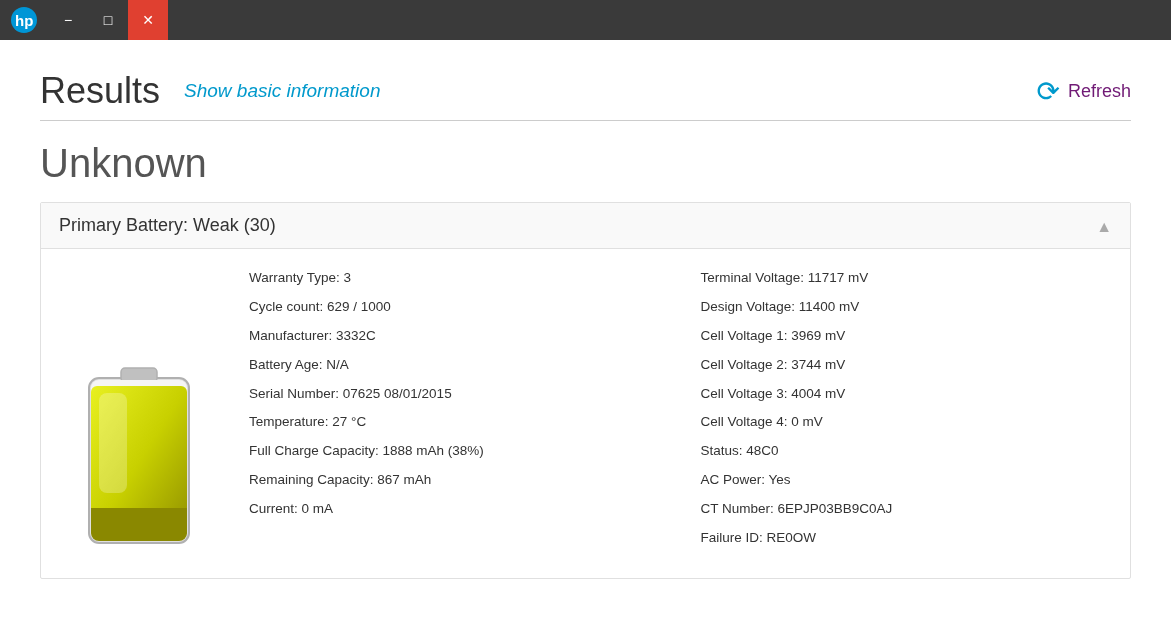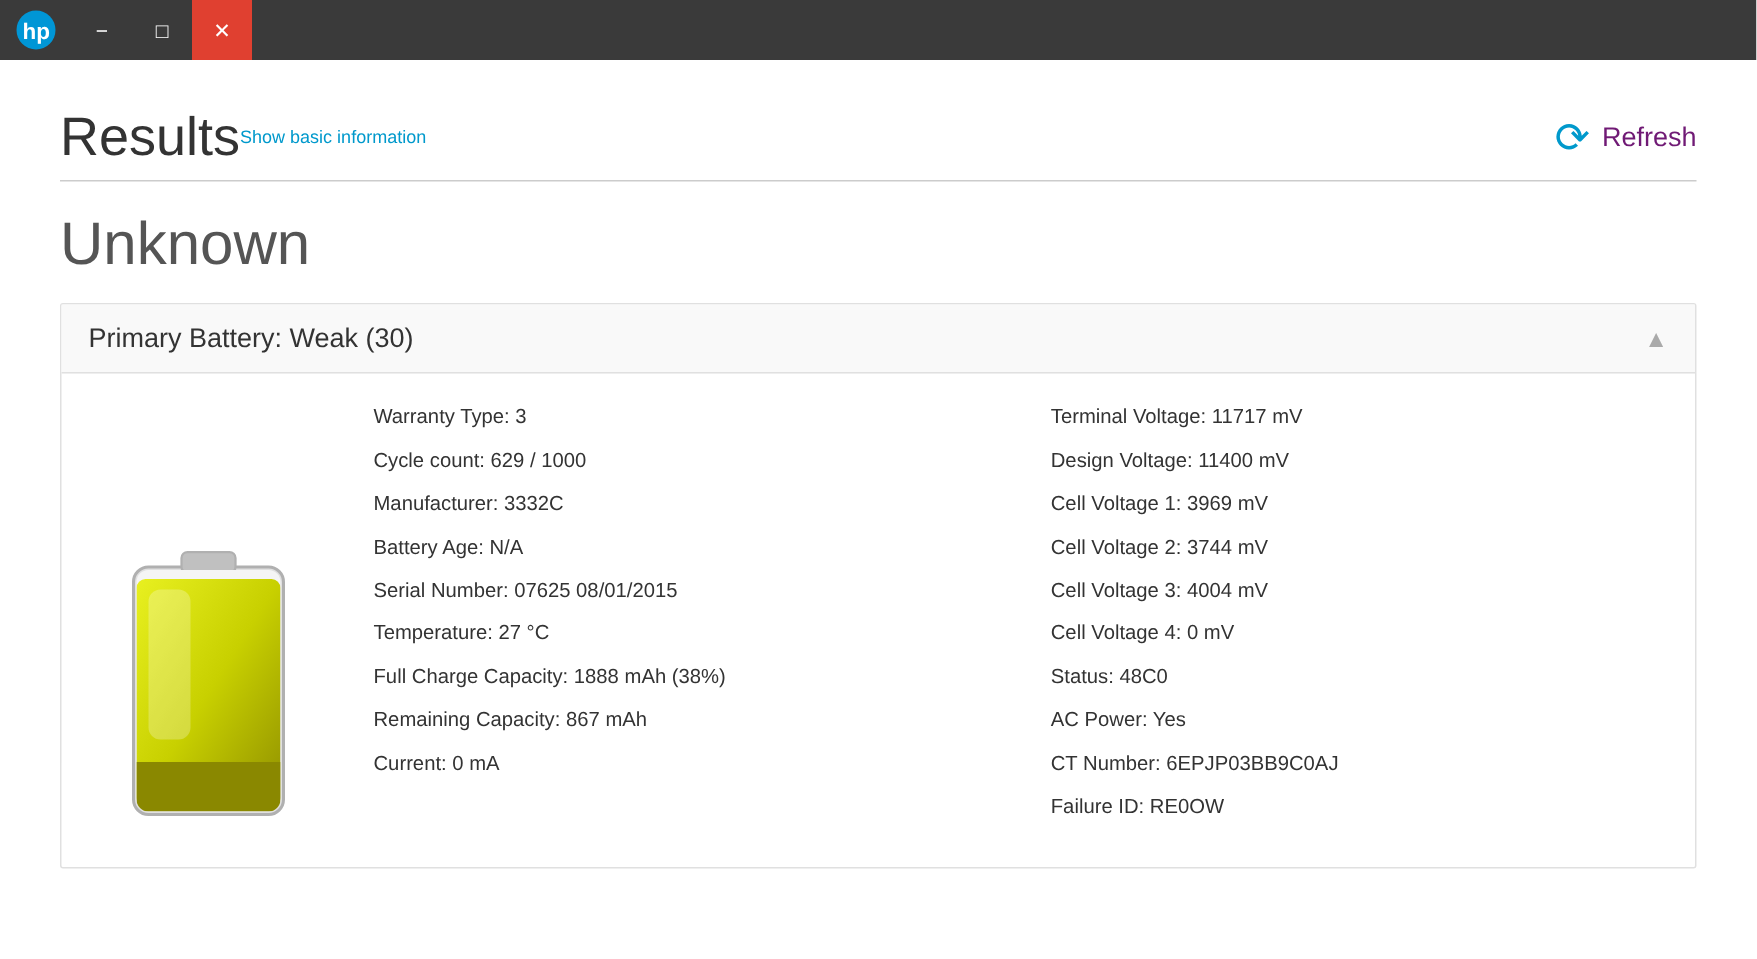"Results" .results-title { margin-right: none -> 24px }
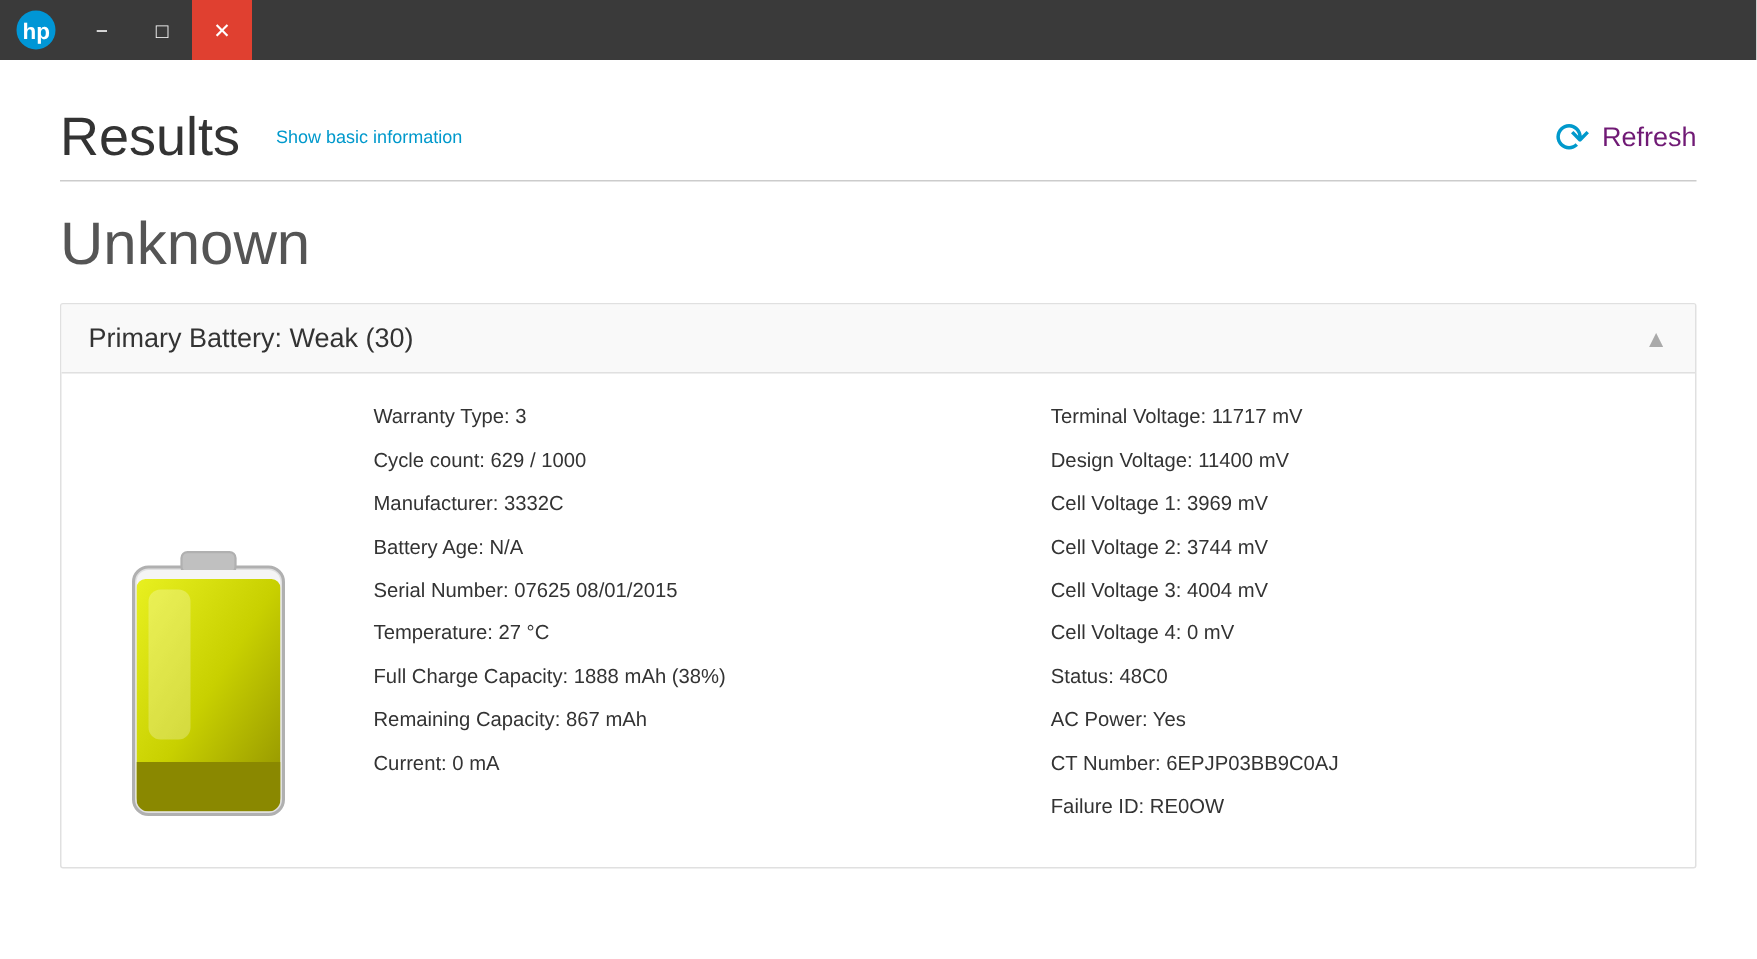"Show basic information" .show-basic-link { font-size: 12px -> 19px; font-style: none -> italic }
